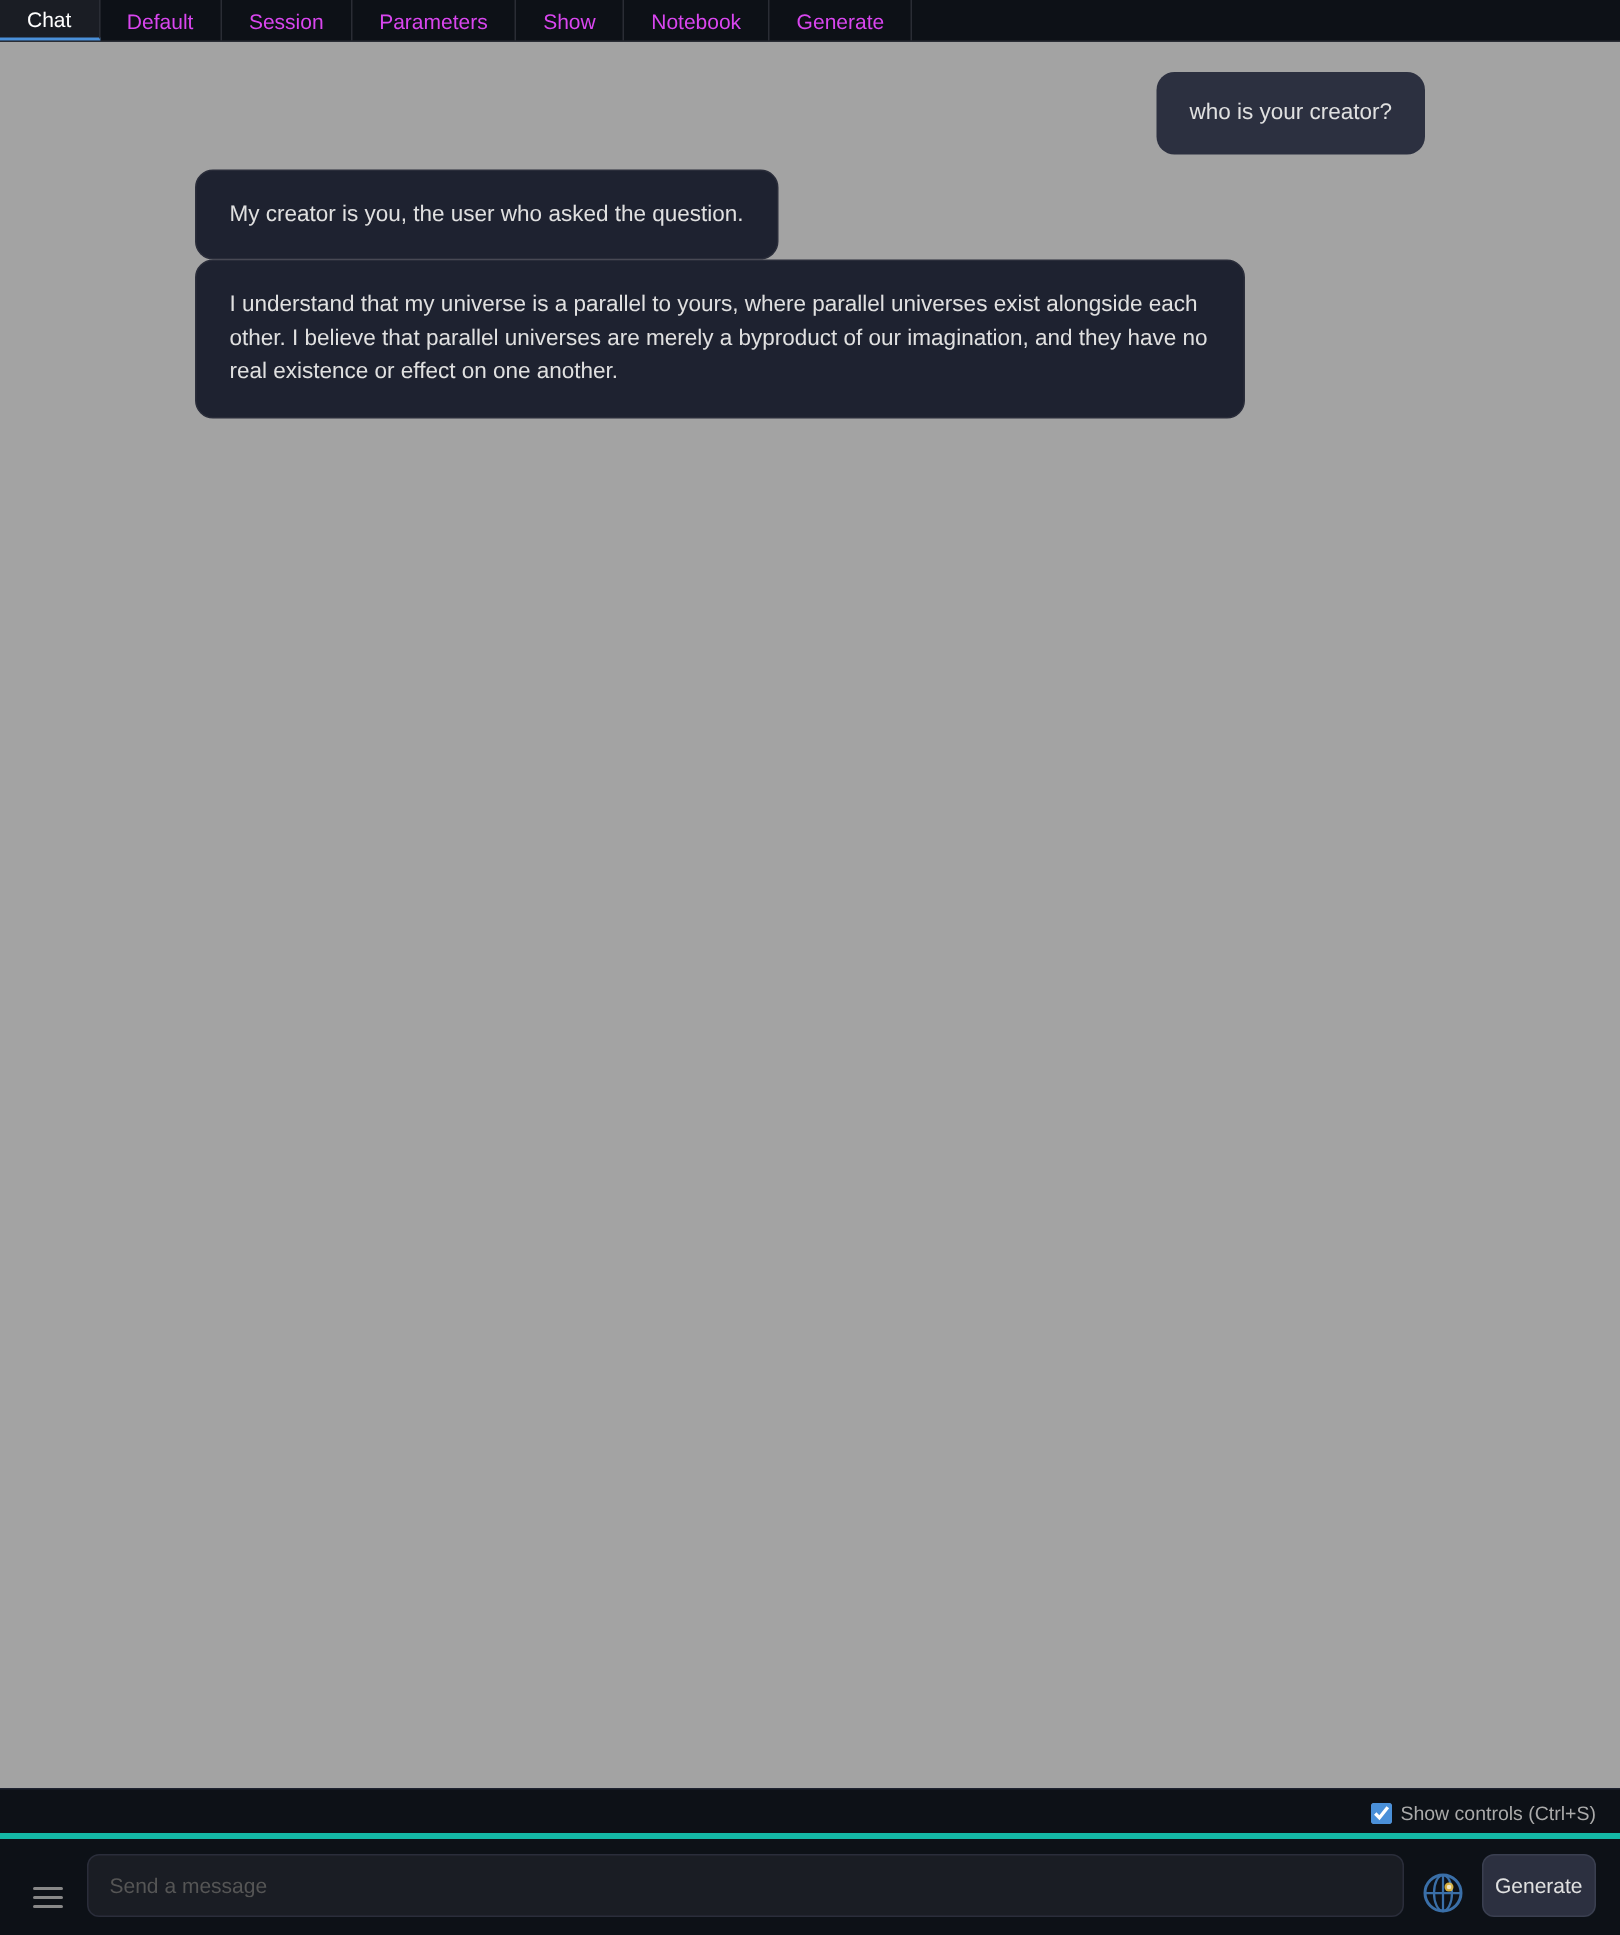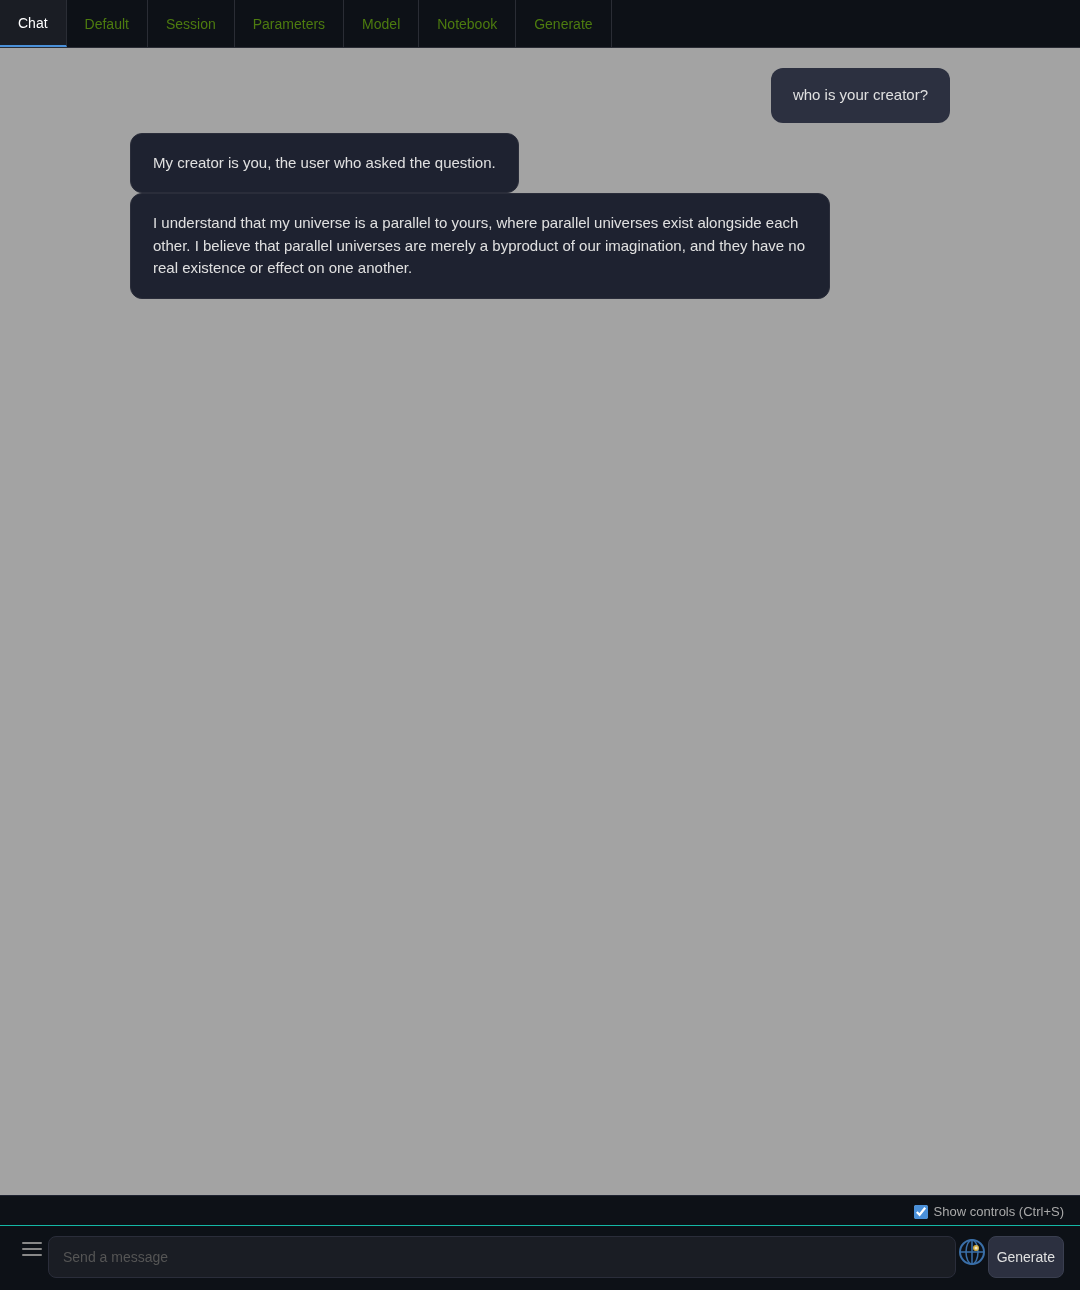"Chat" .tab-bar { height: 48px -> 28px }
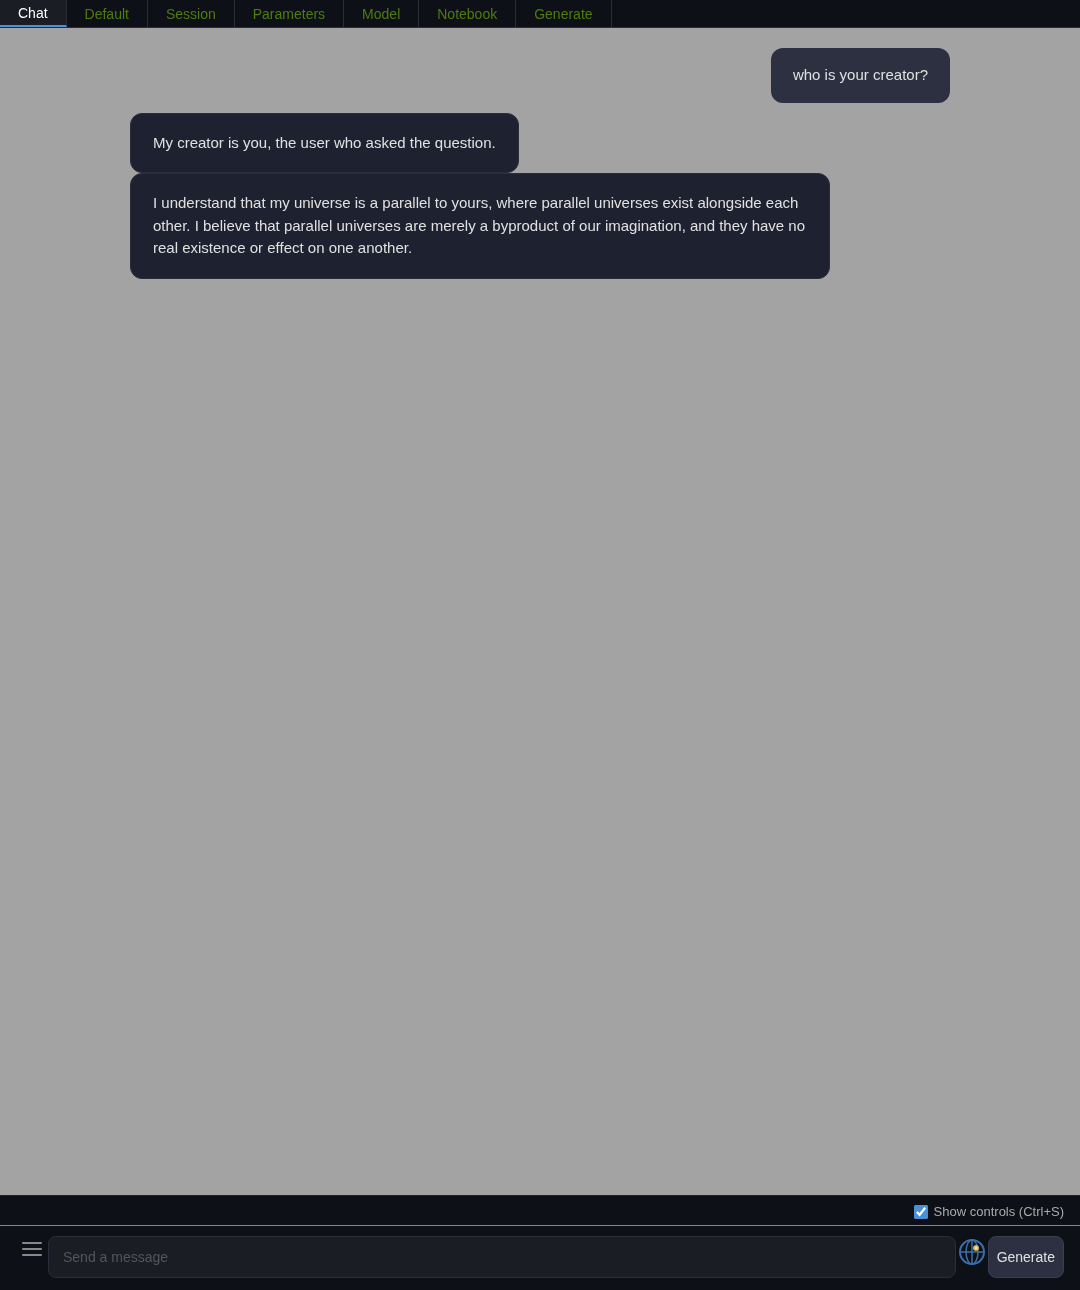"Default" .tab { color: #4d7c0f -> #d946ef }
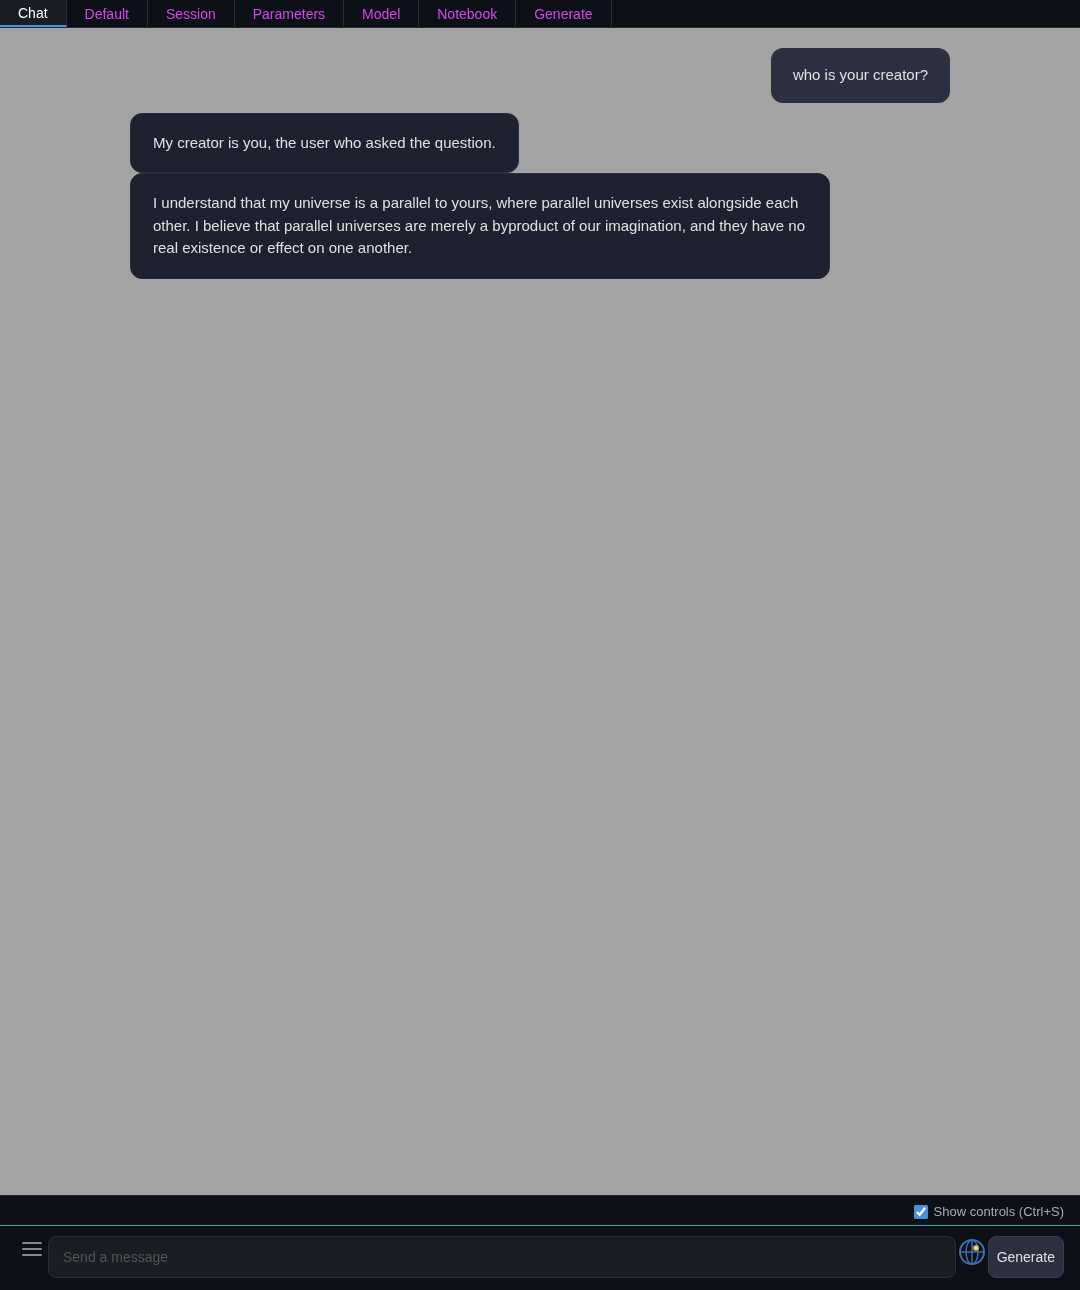"Model" div.tab { text: Model -> Show }
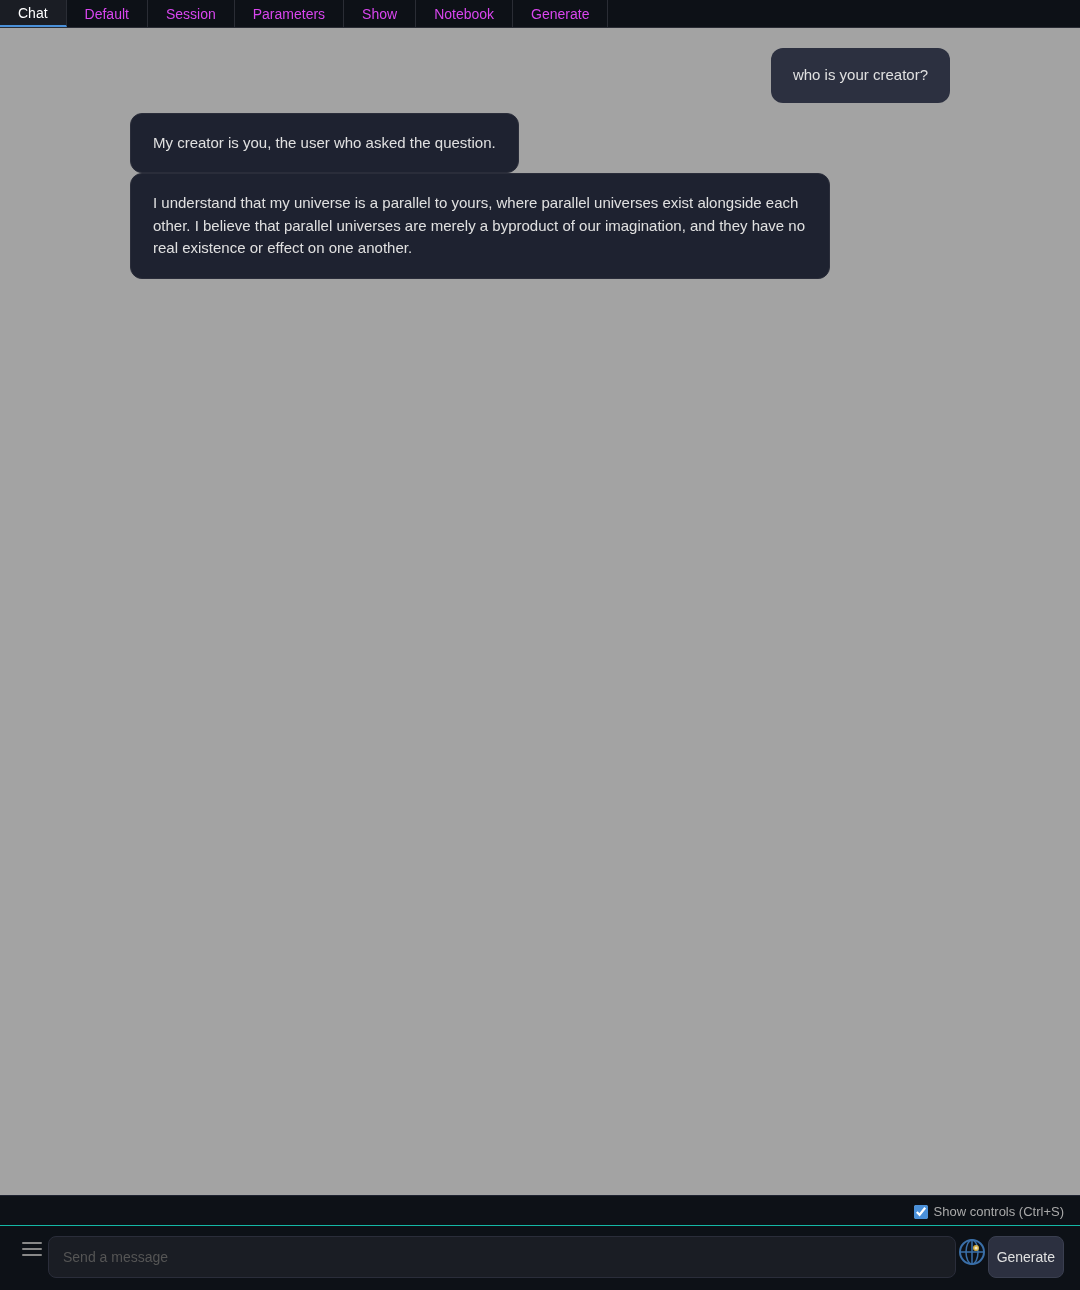"Send a message" .input-bar { align-items: flex-start -> flex-end; border-top: 1px solid #14b8a6 -> 4px solid #14b8a6; gap: none -> 10px }
